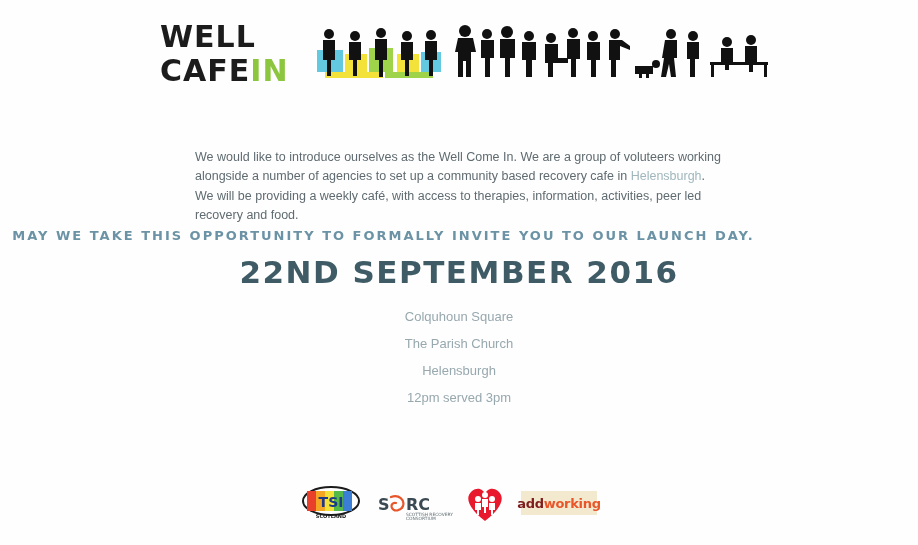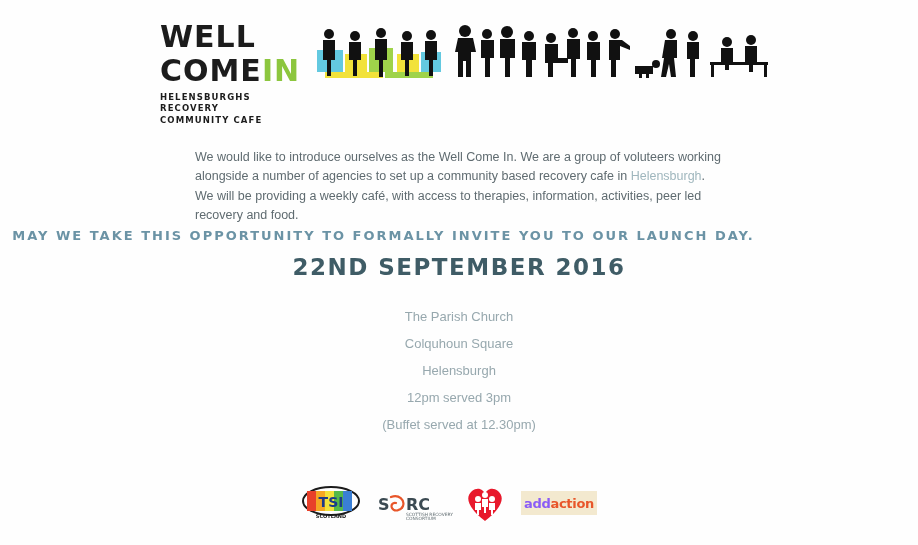"COME" span { text: COME -> CAFE }
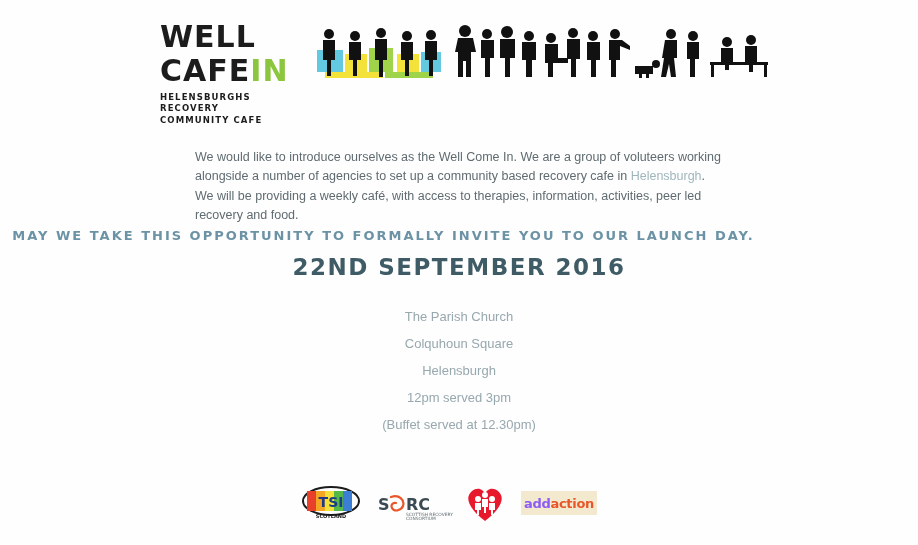"HELENSBURGHS RECOVERY" div.logo-sub { html: <div> <div>HELENSBURGHS RECOVERY</div> <div>COMMUNITY CAFE</div> </div> -> none }
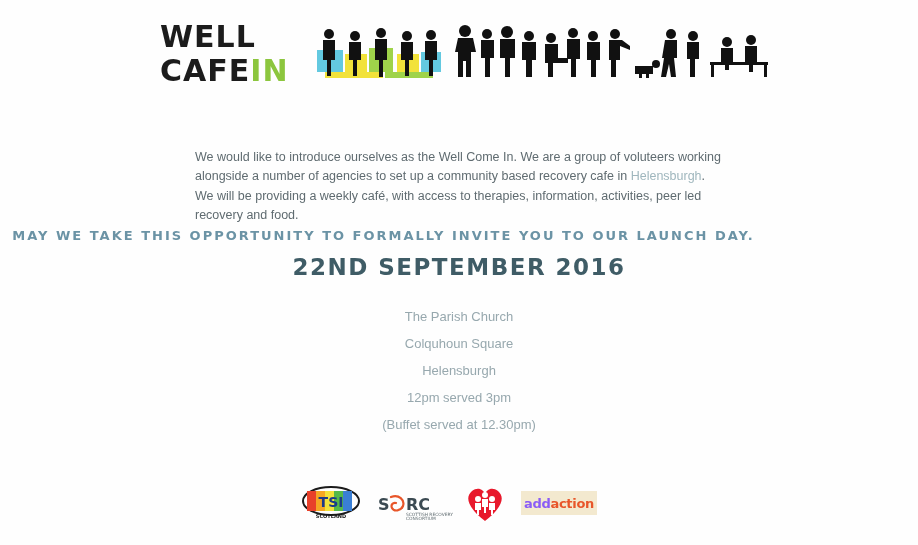"22ND SEPTEMBER 2016" .date-line { font-size: 23px -> 31px }
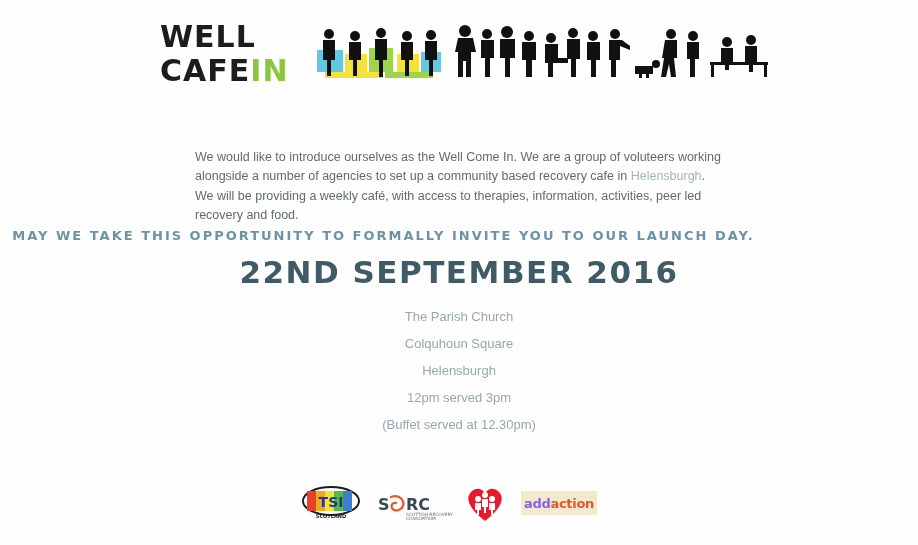"The Parish Church" div.venue-line { order: before "Colquhoun Square" -> after "Colquhoun Square" }
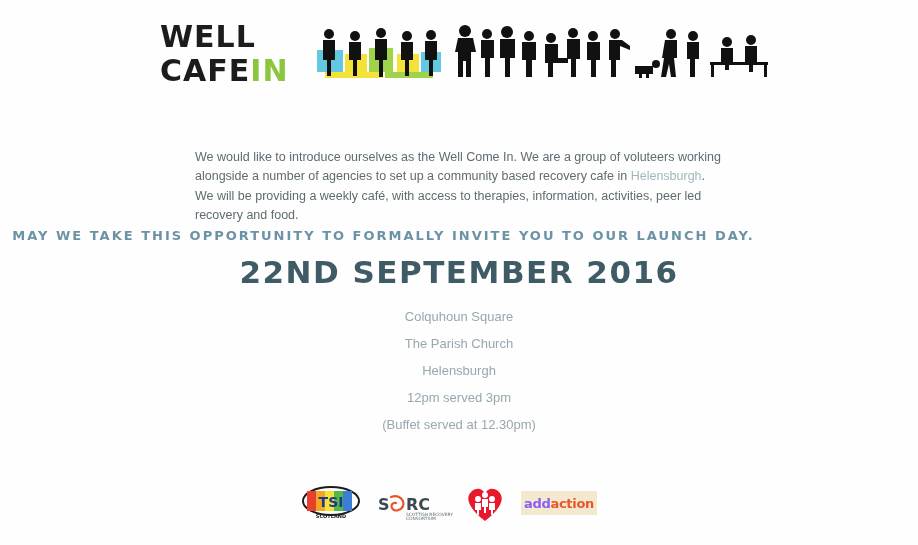"(Buffet served at 12.30pm)" div.venue-line { html: <div>(Buffet served at 12.30pm)</div> -> none }
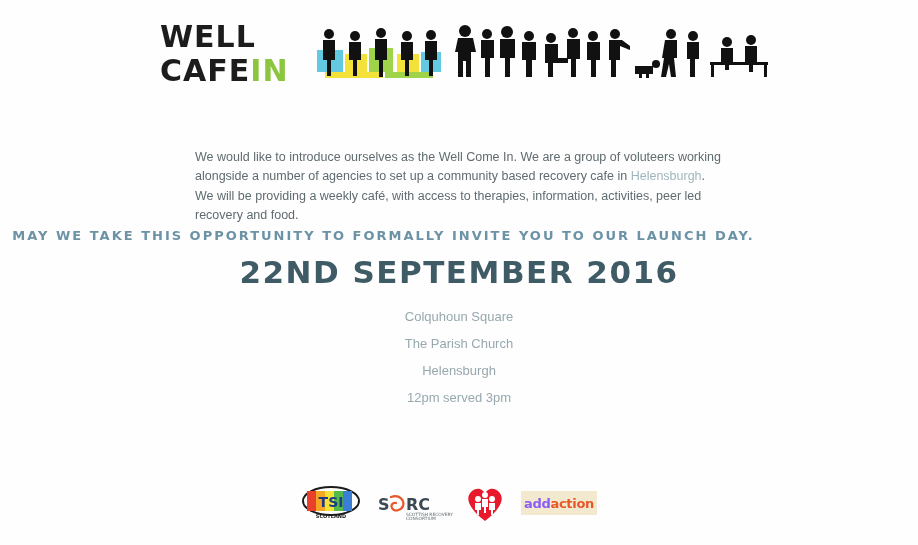"add" .add-a { color: #8b5cf6 -> #7f1d1d }
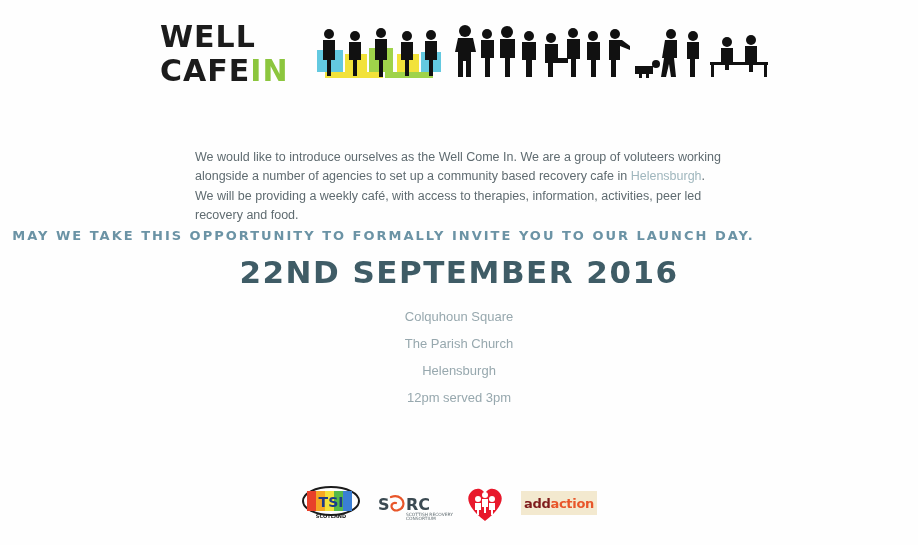"action" span.add-b { text: action -> working }
